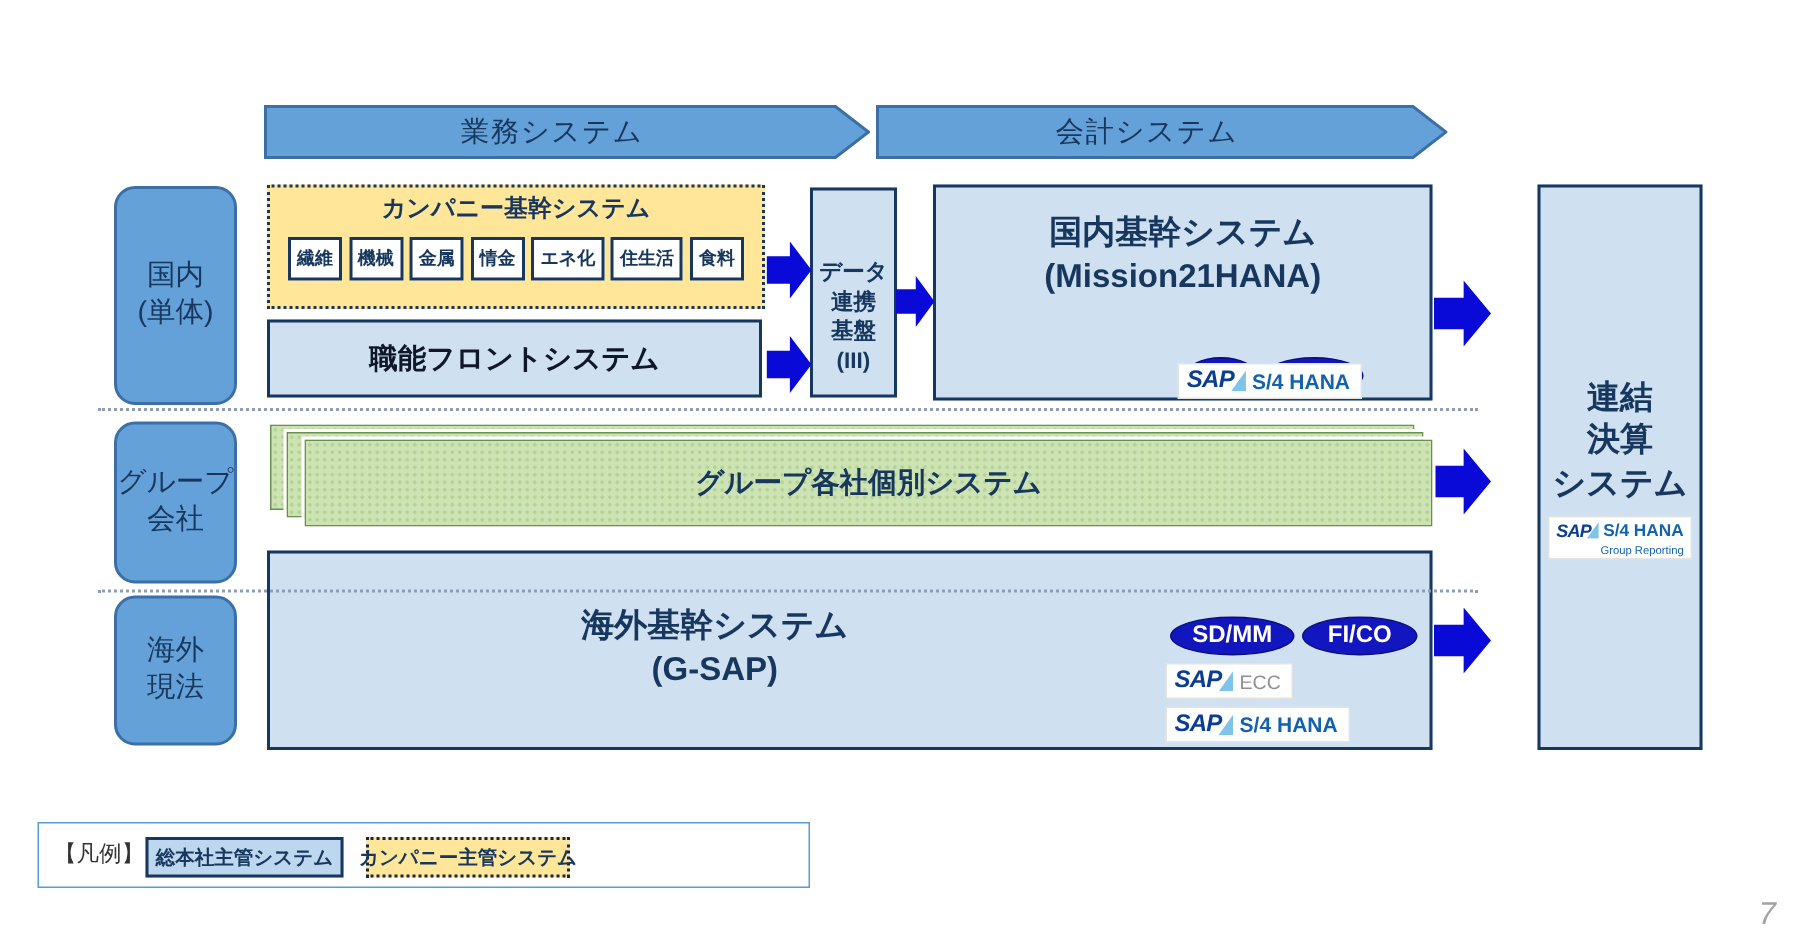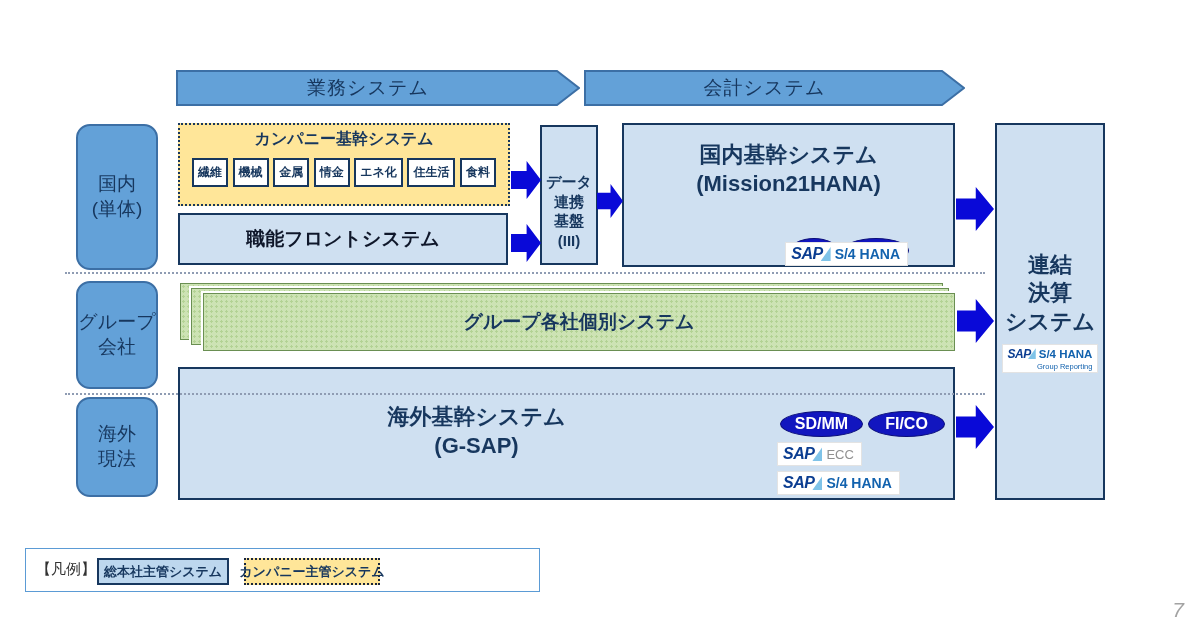"連結" div.blue-box { left: 995px -> 1025px }
